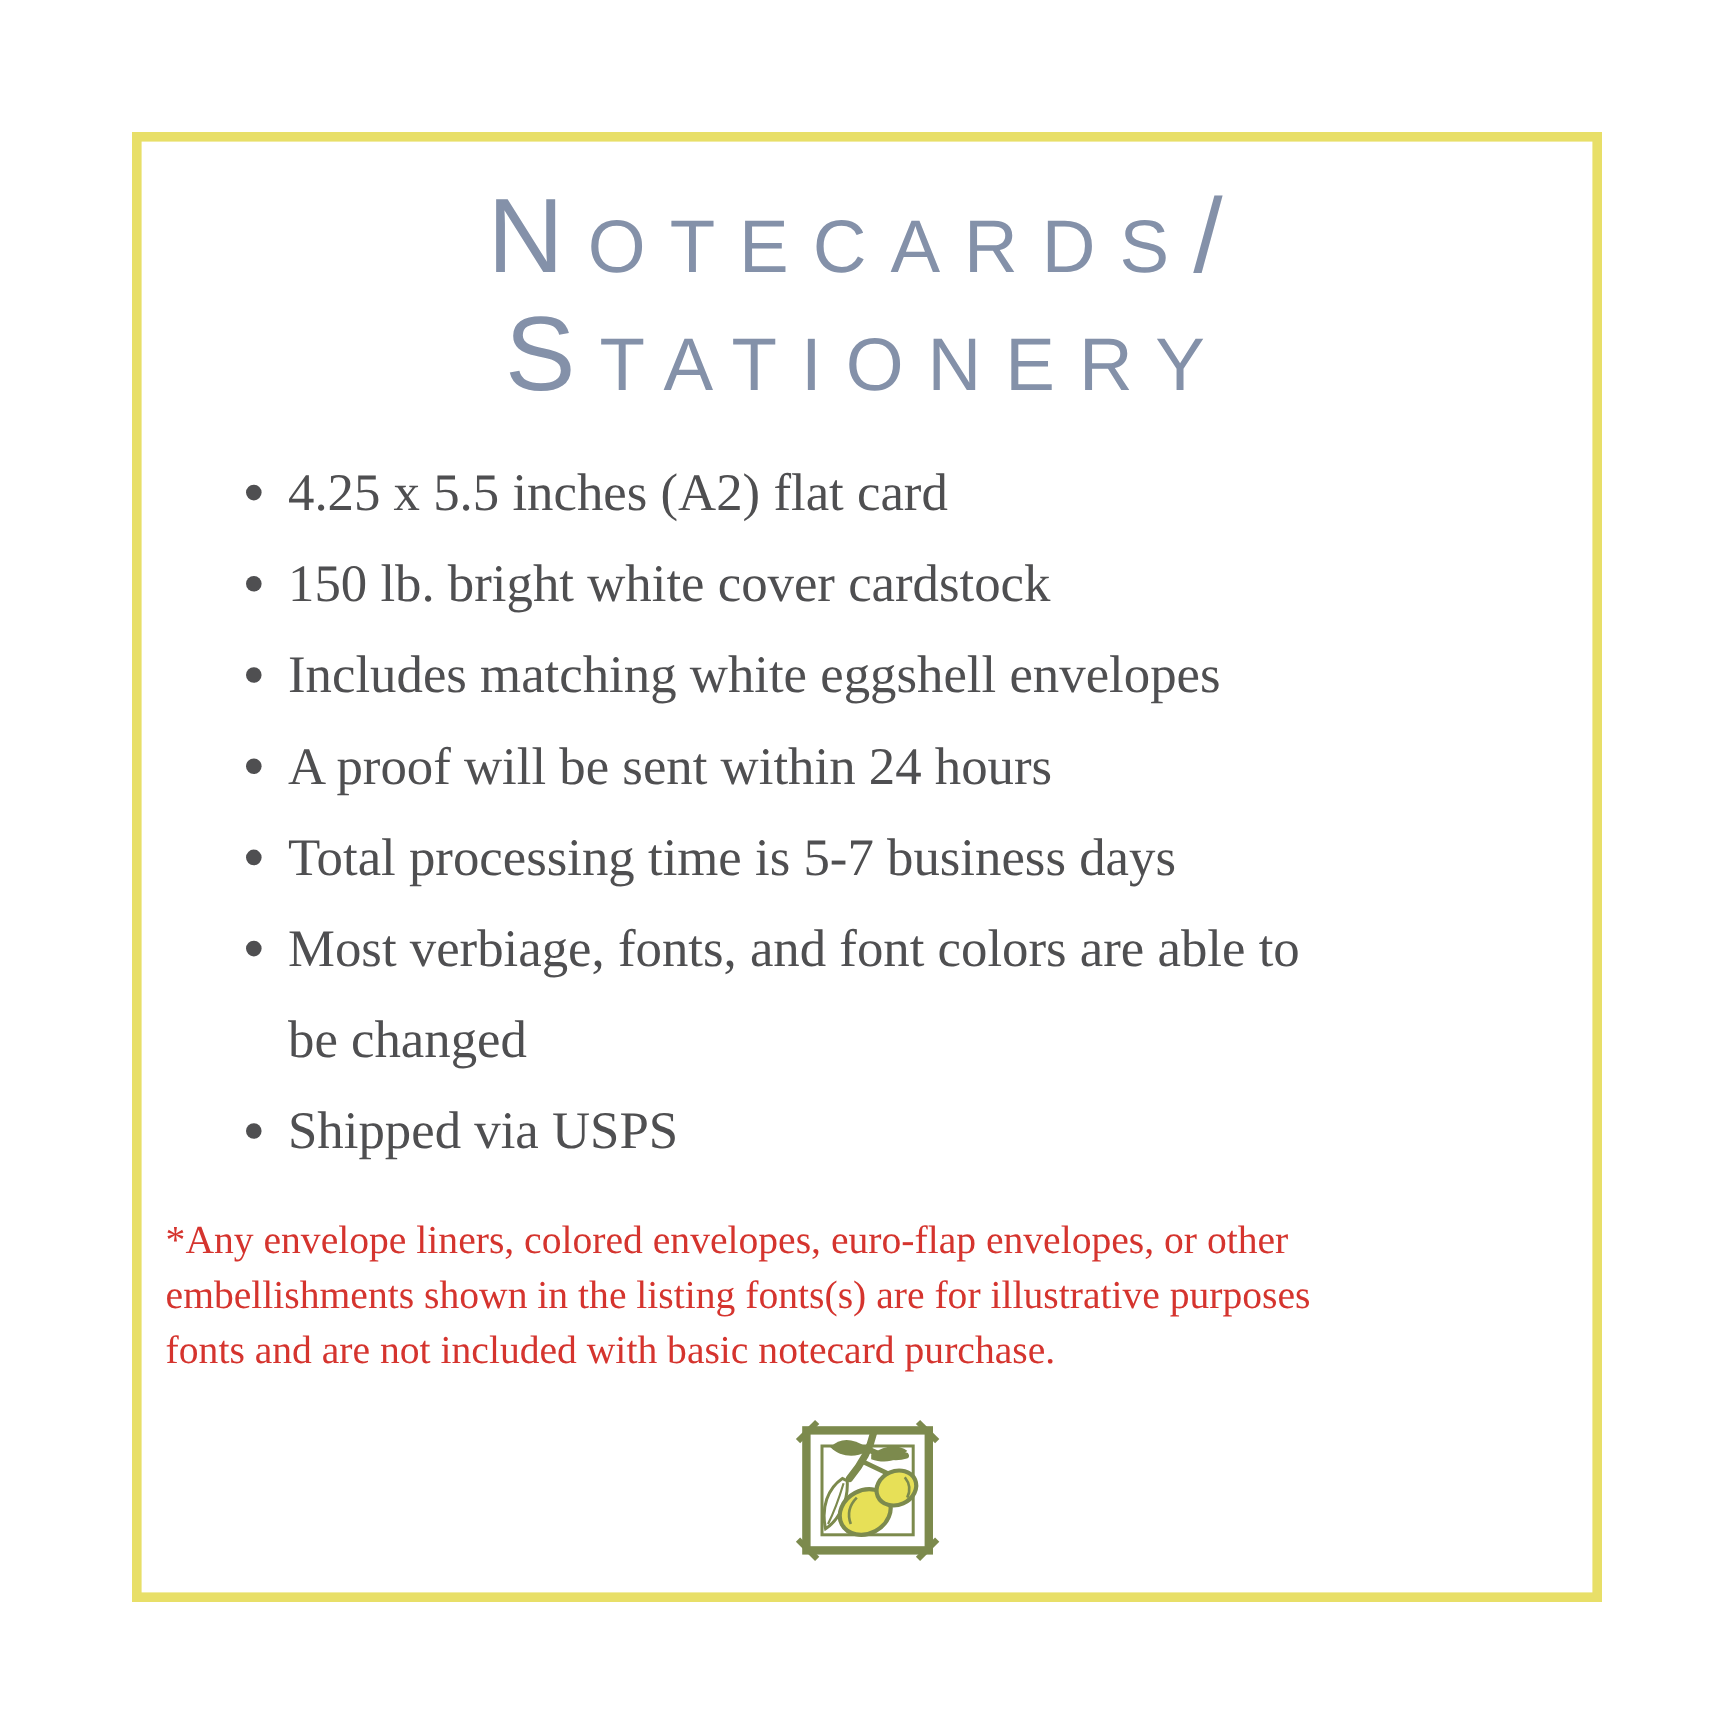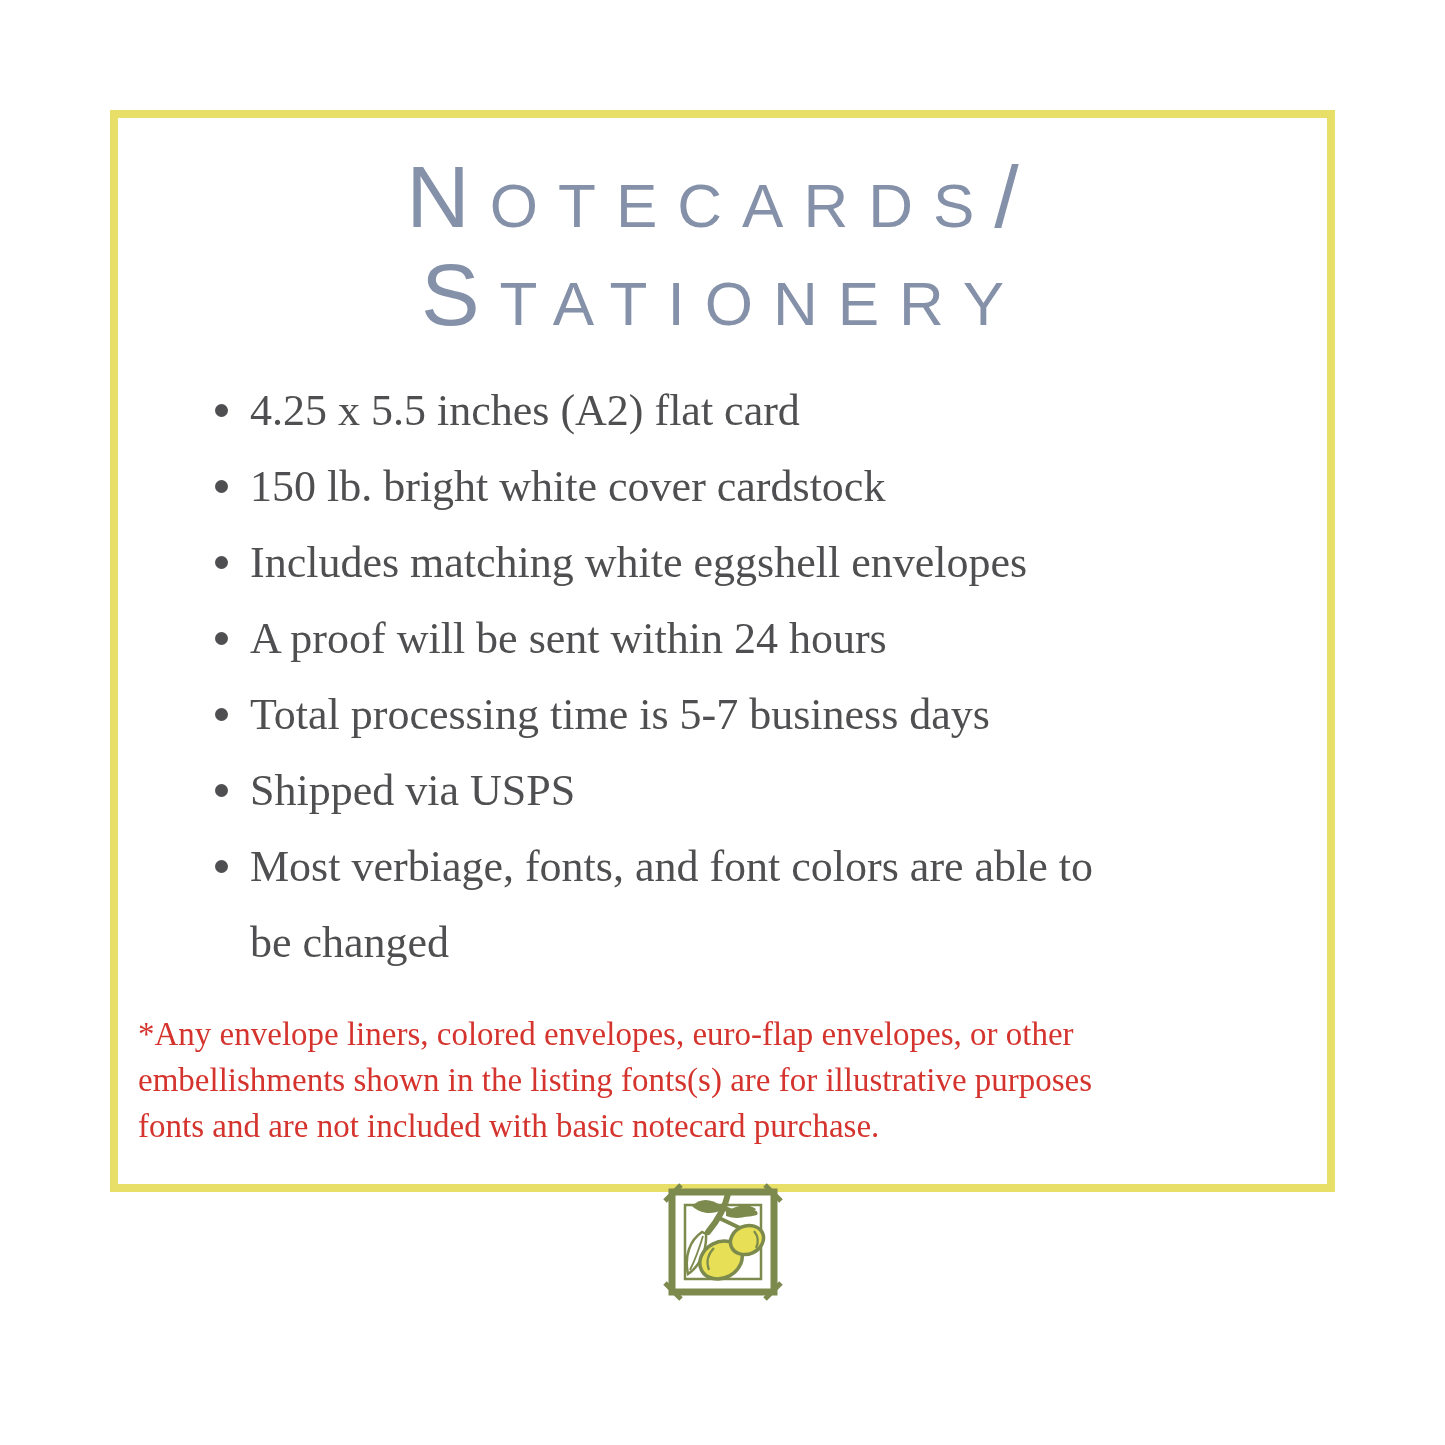"Notecards/" .card-frame { height: 1082px -> 1225px }
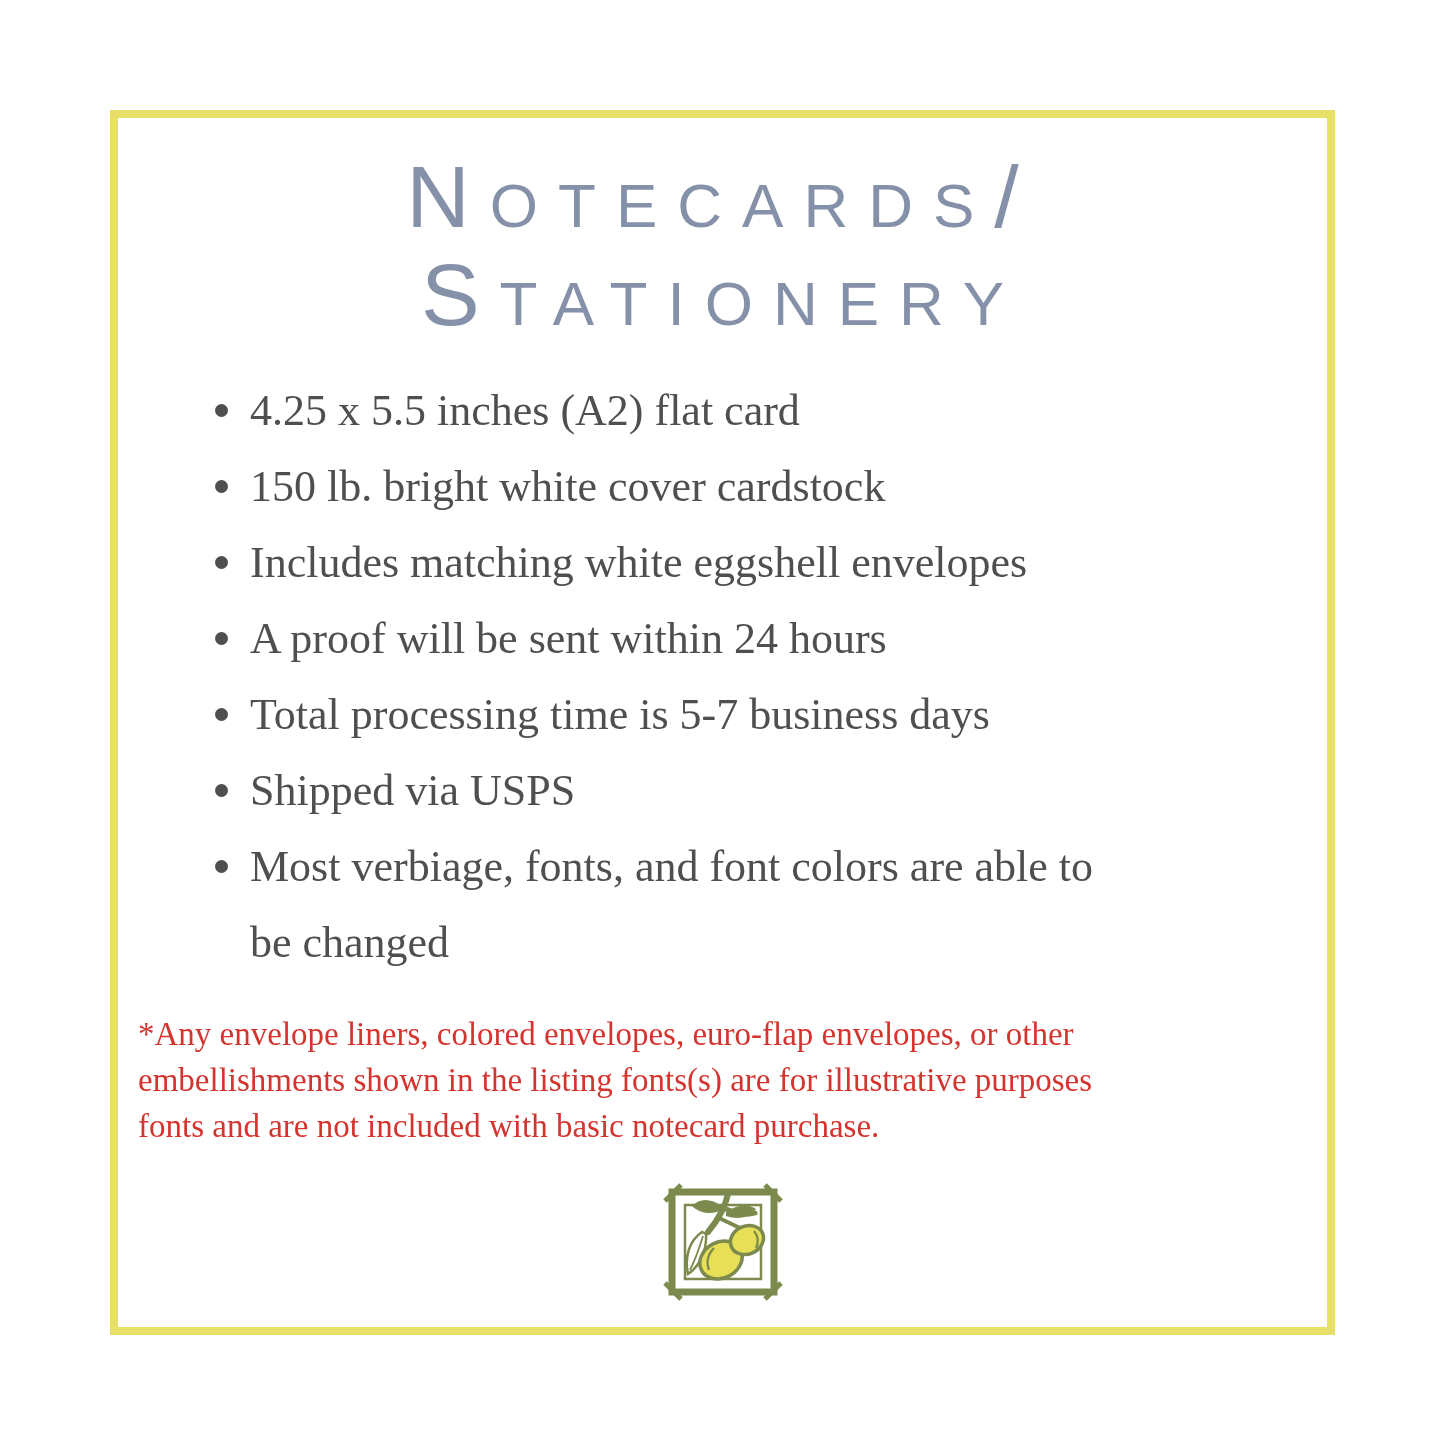"4.25 x 5.5 inches (A2)" .details { margin: 29px 10px 0 -> 29px 0 0 }
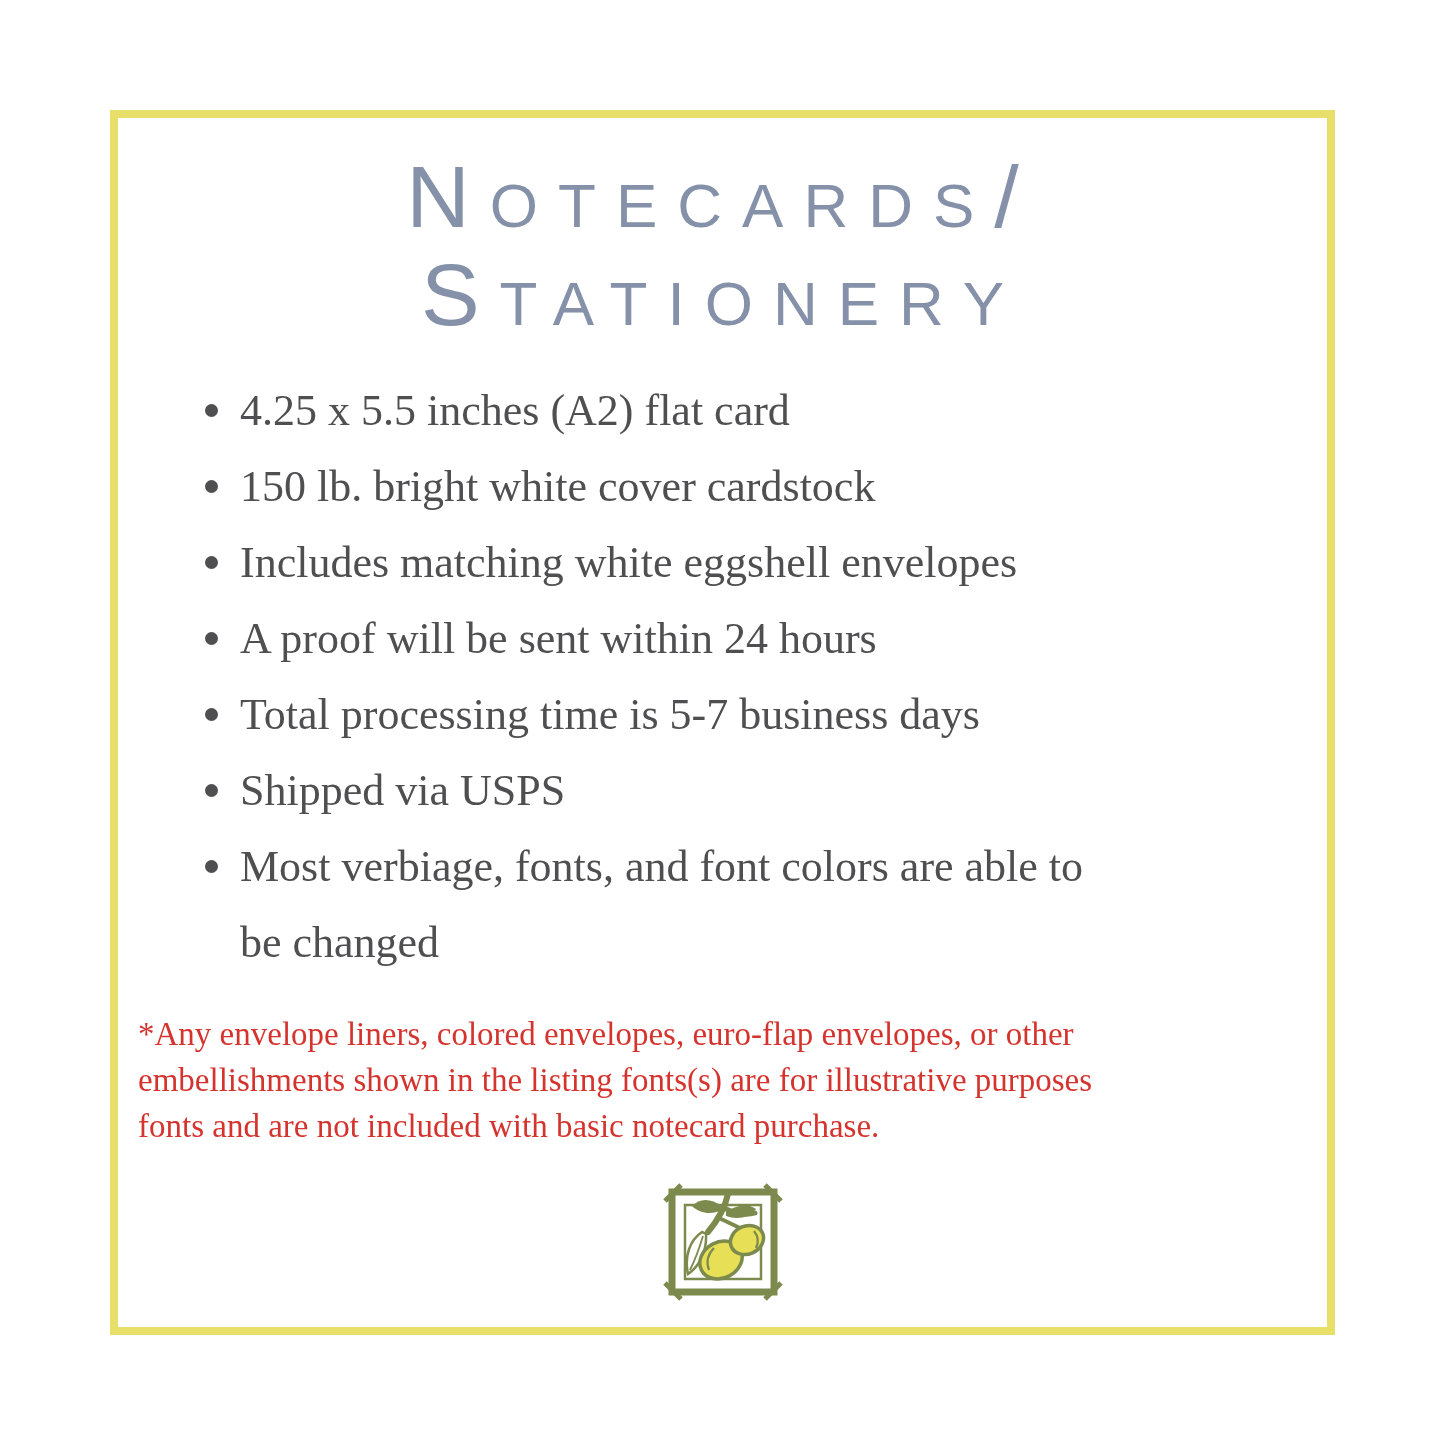"Shipped via USPS" li.item { order: before "Most verbiage, fonts, and font" -> after "Most verbiage, fonts, and font" }
